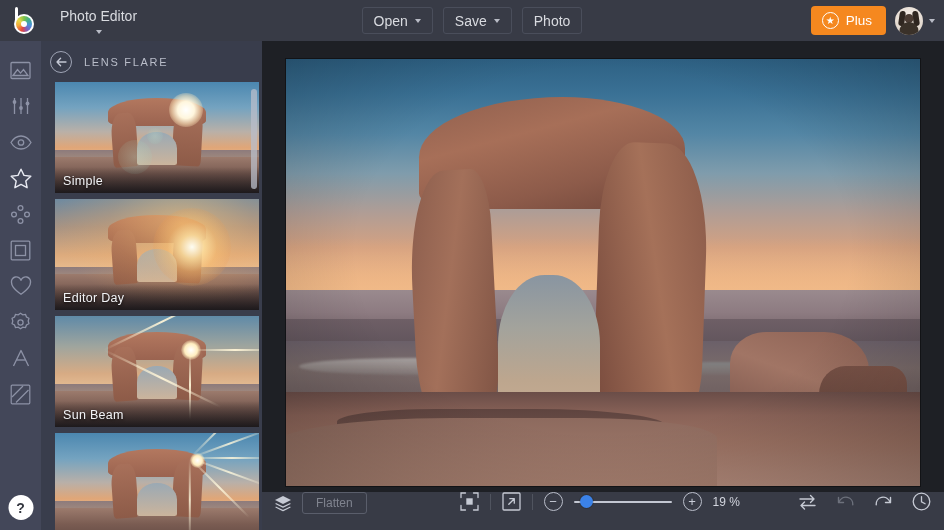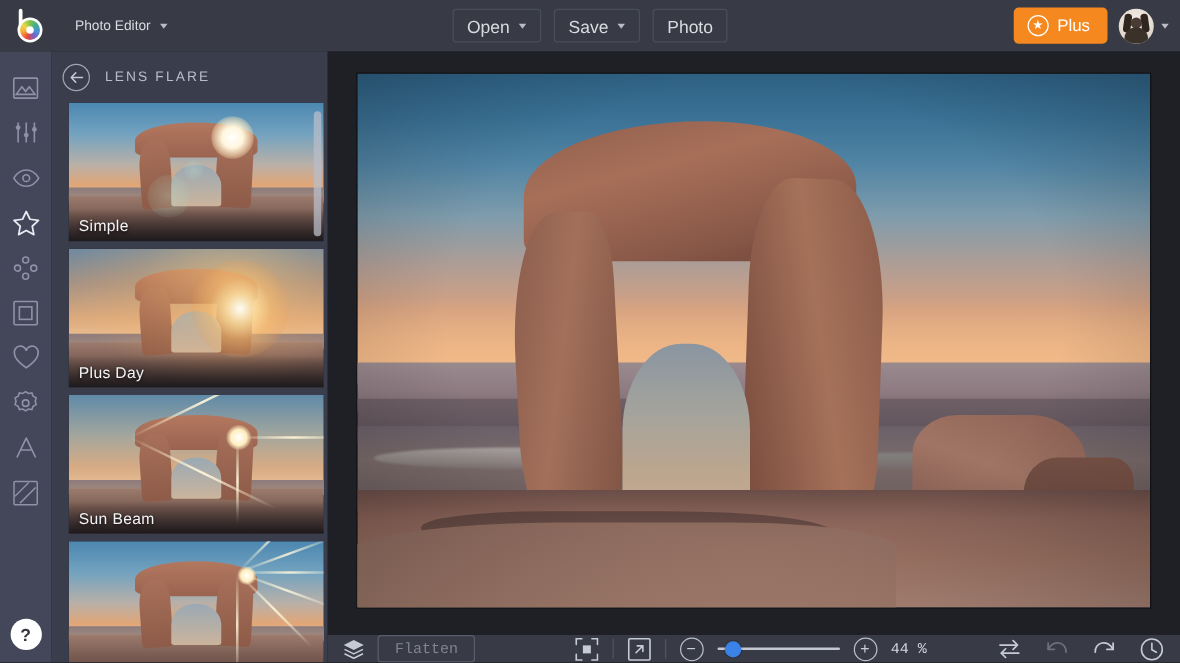"Photo Editor" .hdr-btn.app-name { flex-direction: none -> column; font-size: 11px -> 14px }
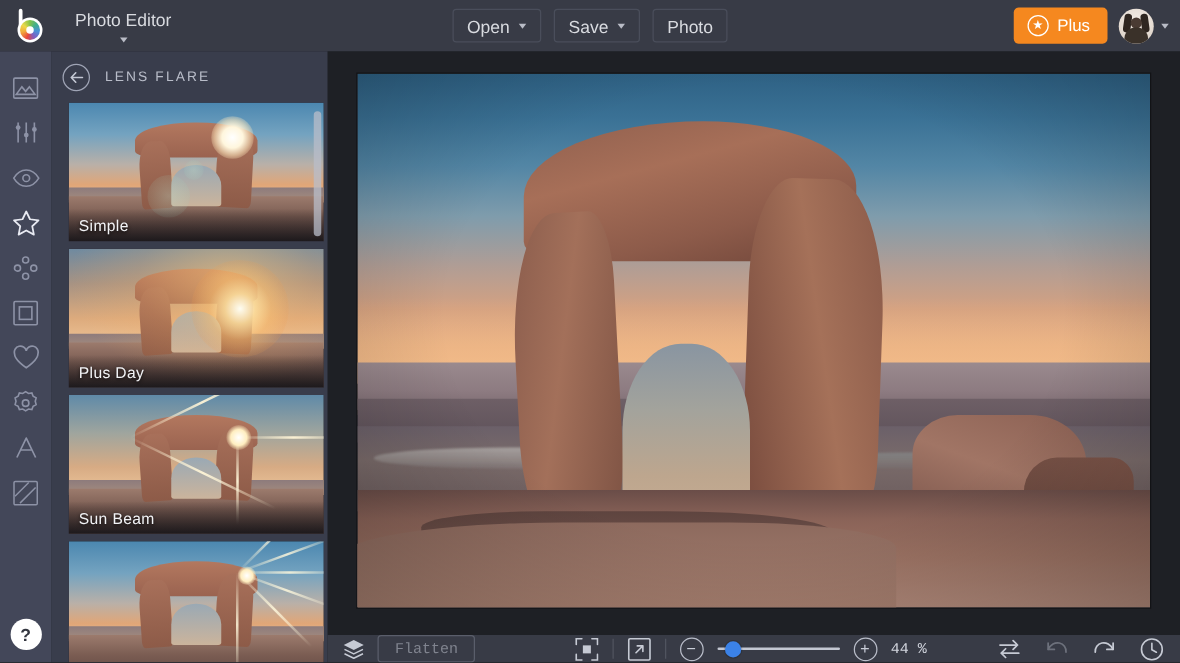"Plus Day" div.thumb-label { text: Plus -> Editor }
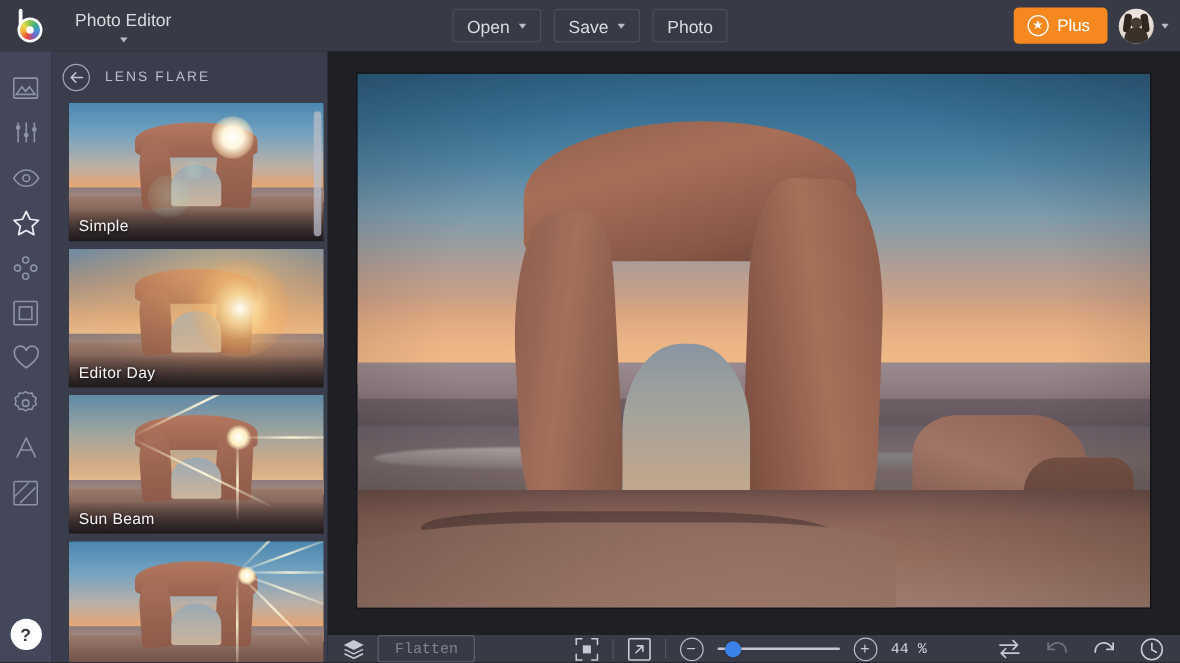"Flatten" .bottombar { align-items: center -> flex-start; font-family: Liberation Mono, monospace -> none; height: 22px -> 38px }
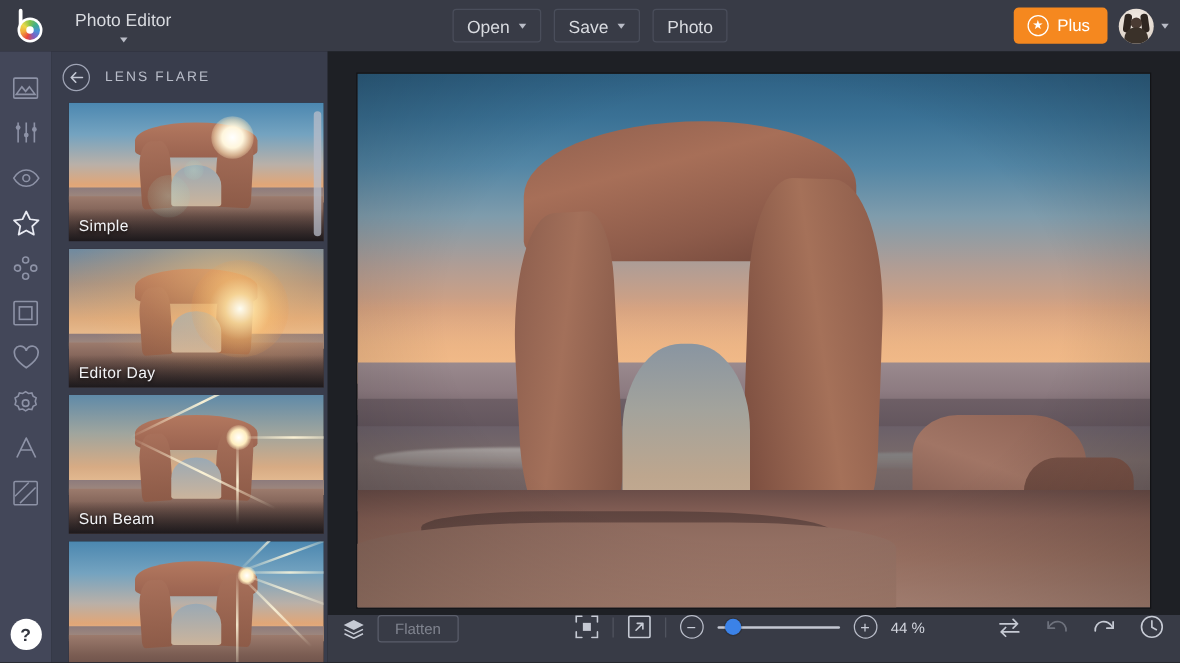"44 %" span.zoom-pct { text: 44 -> 19 }
